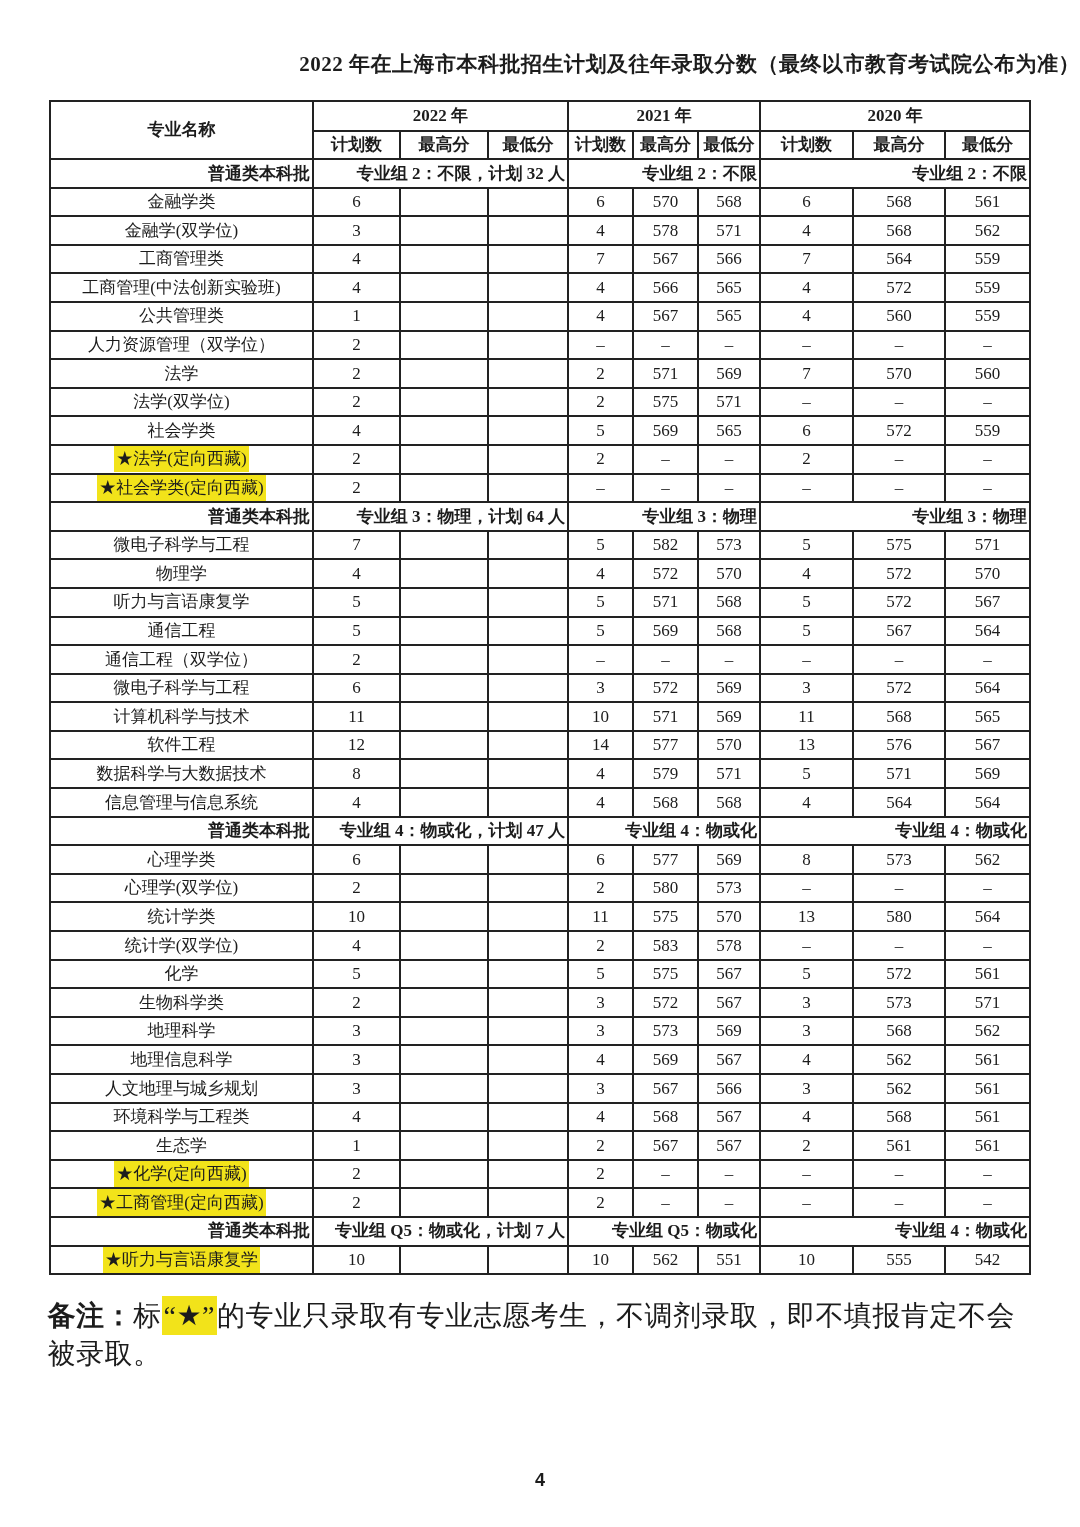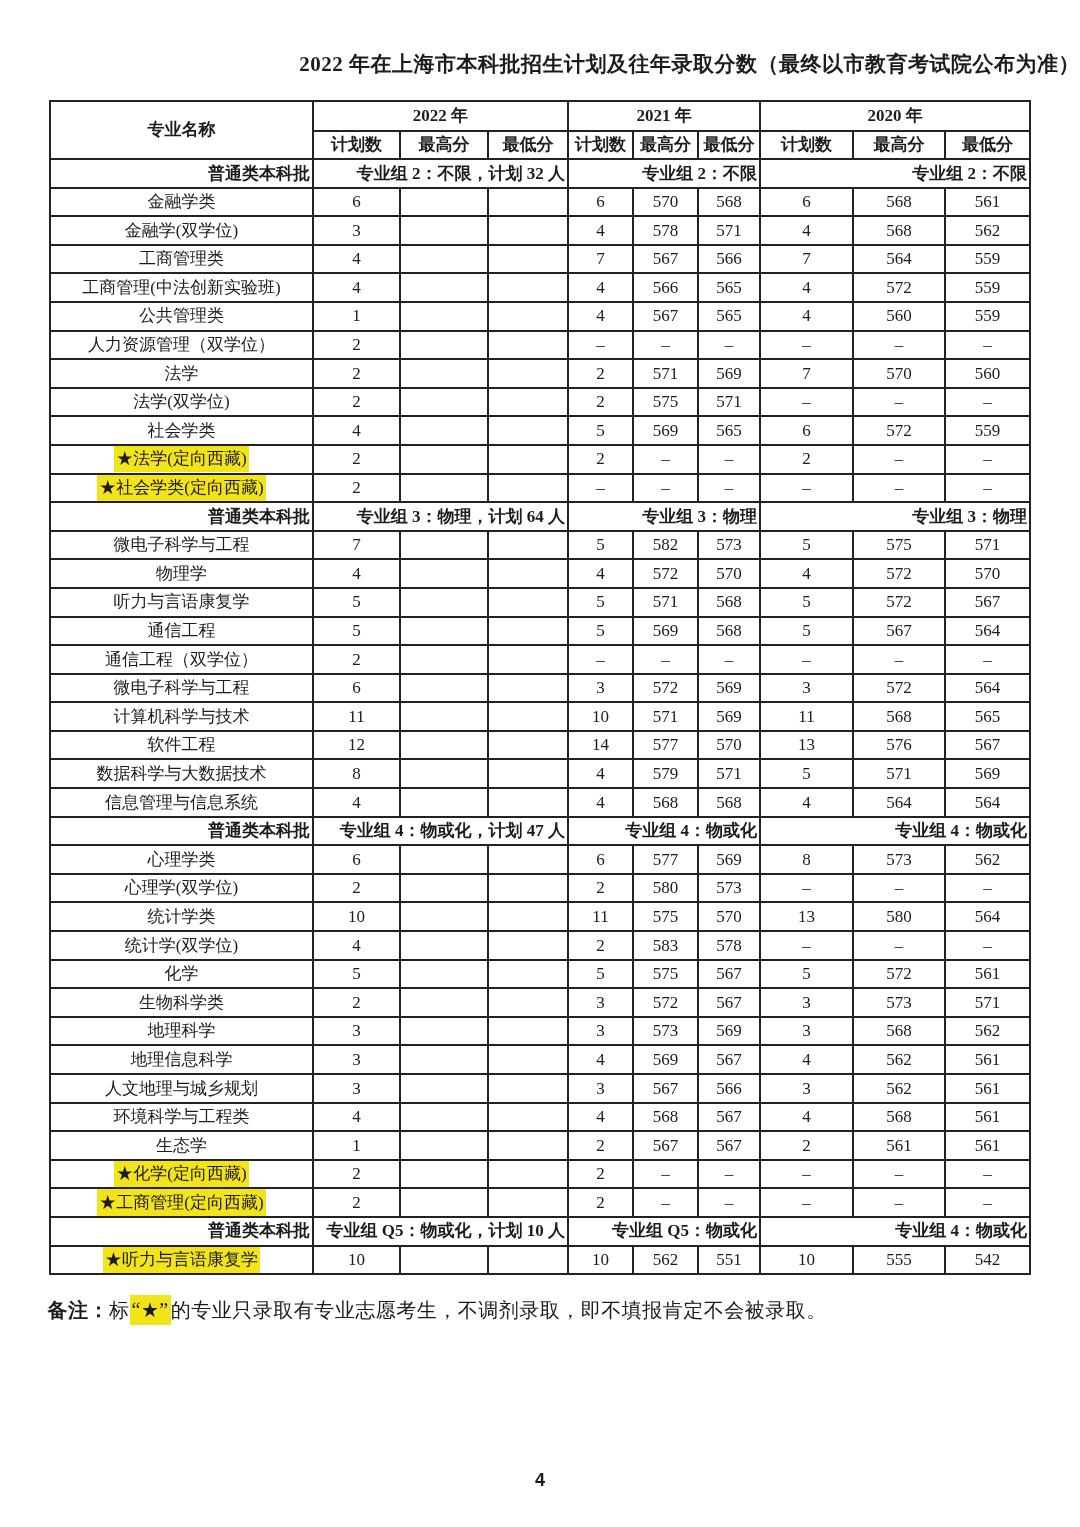"专业组 Q5：物或化，计划 10 人" td { text: 10 -> 7 }
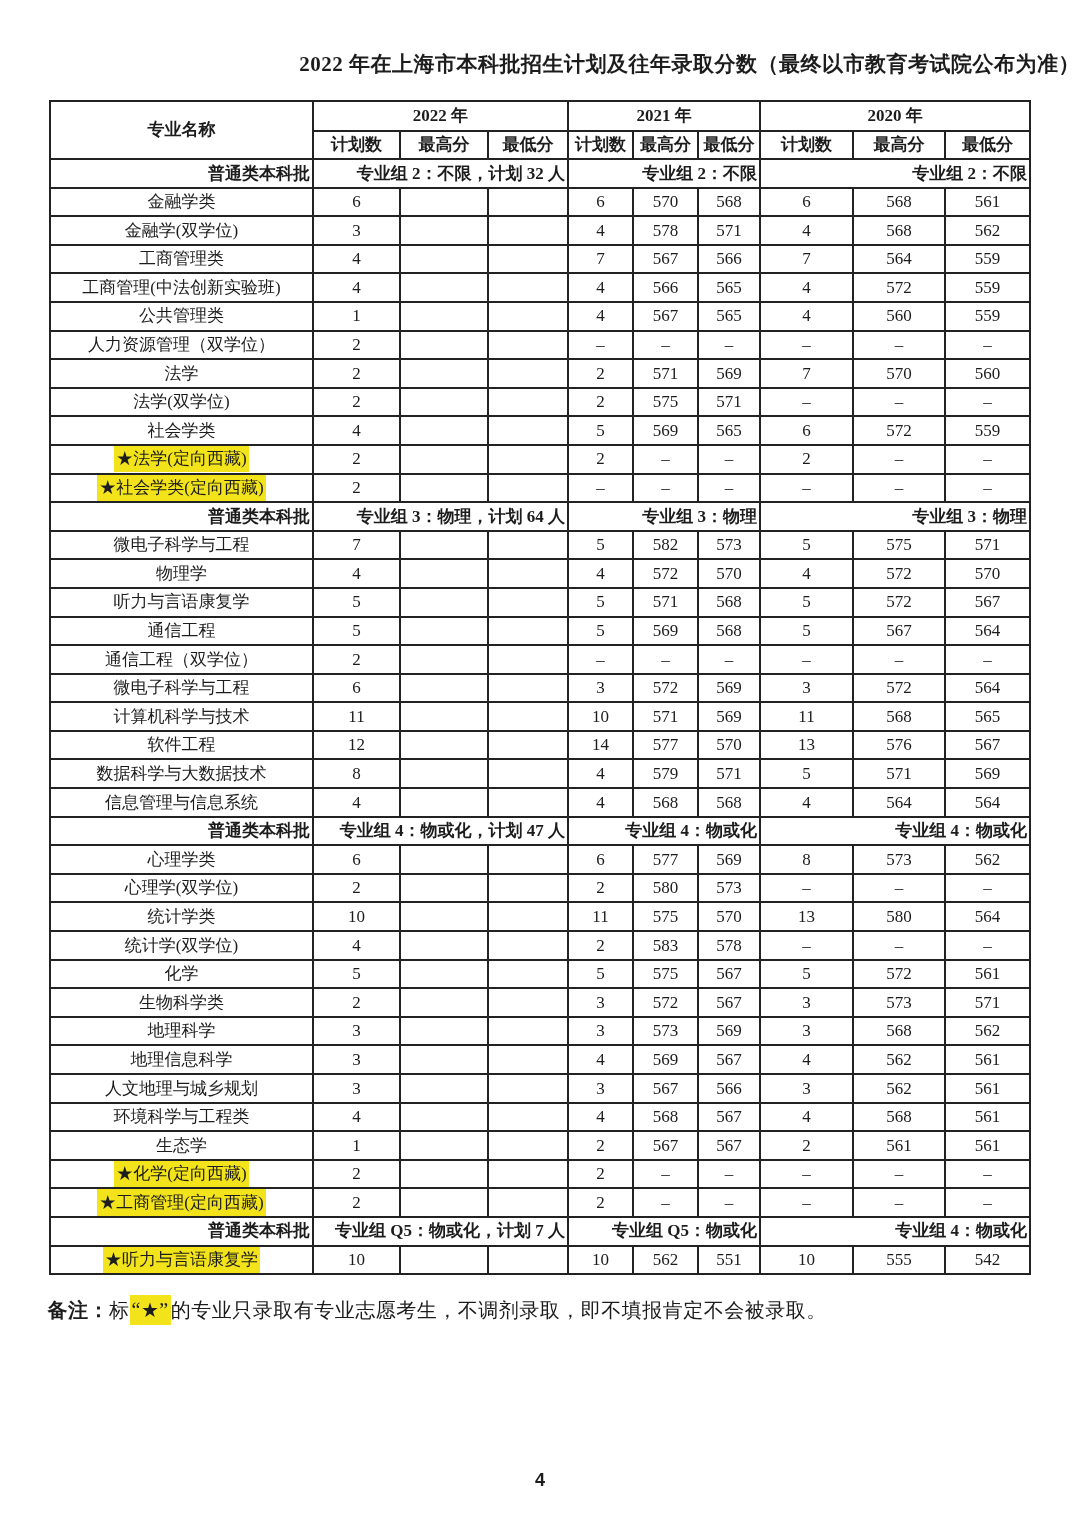"备注：标“★”的专业只录取有专业志愿考生，不调剂录取，即不填报肯定不会被录取。" .note { font-size: 20px -> 28px }
